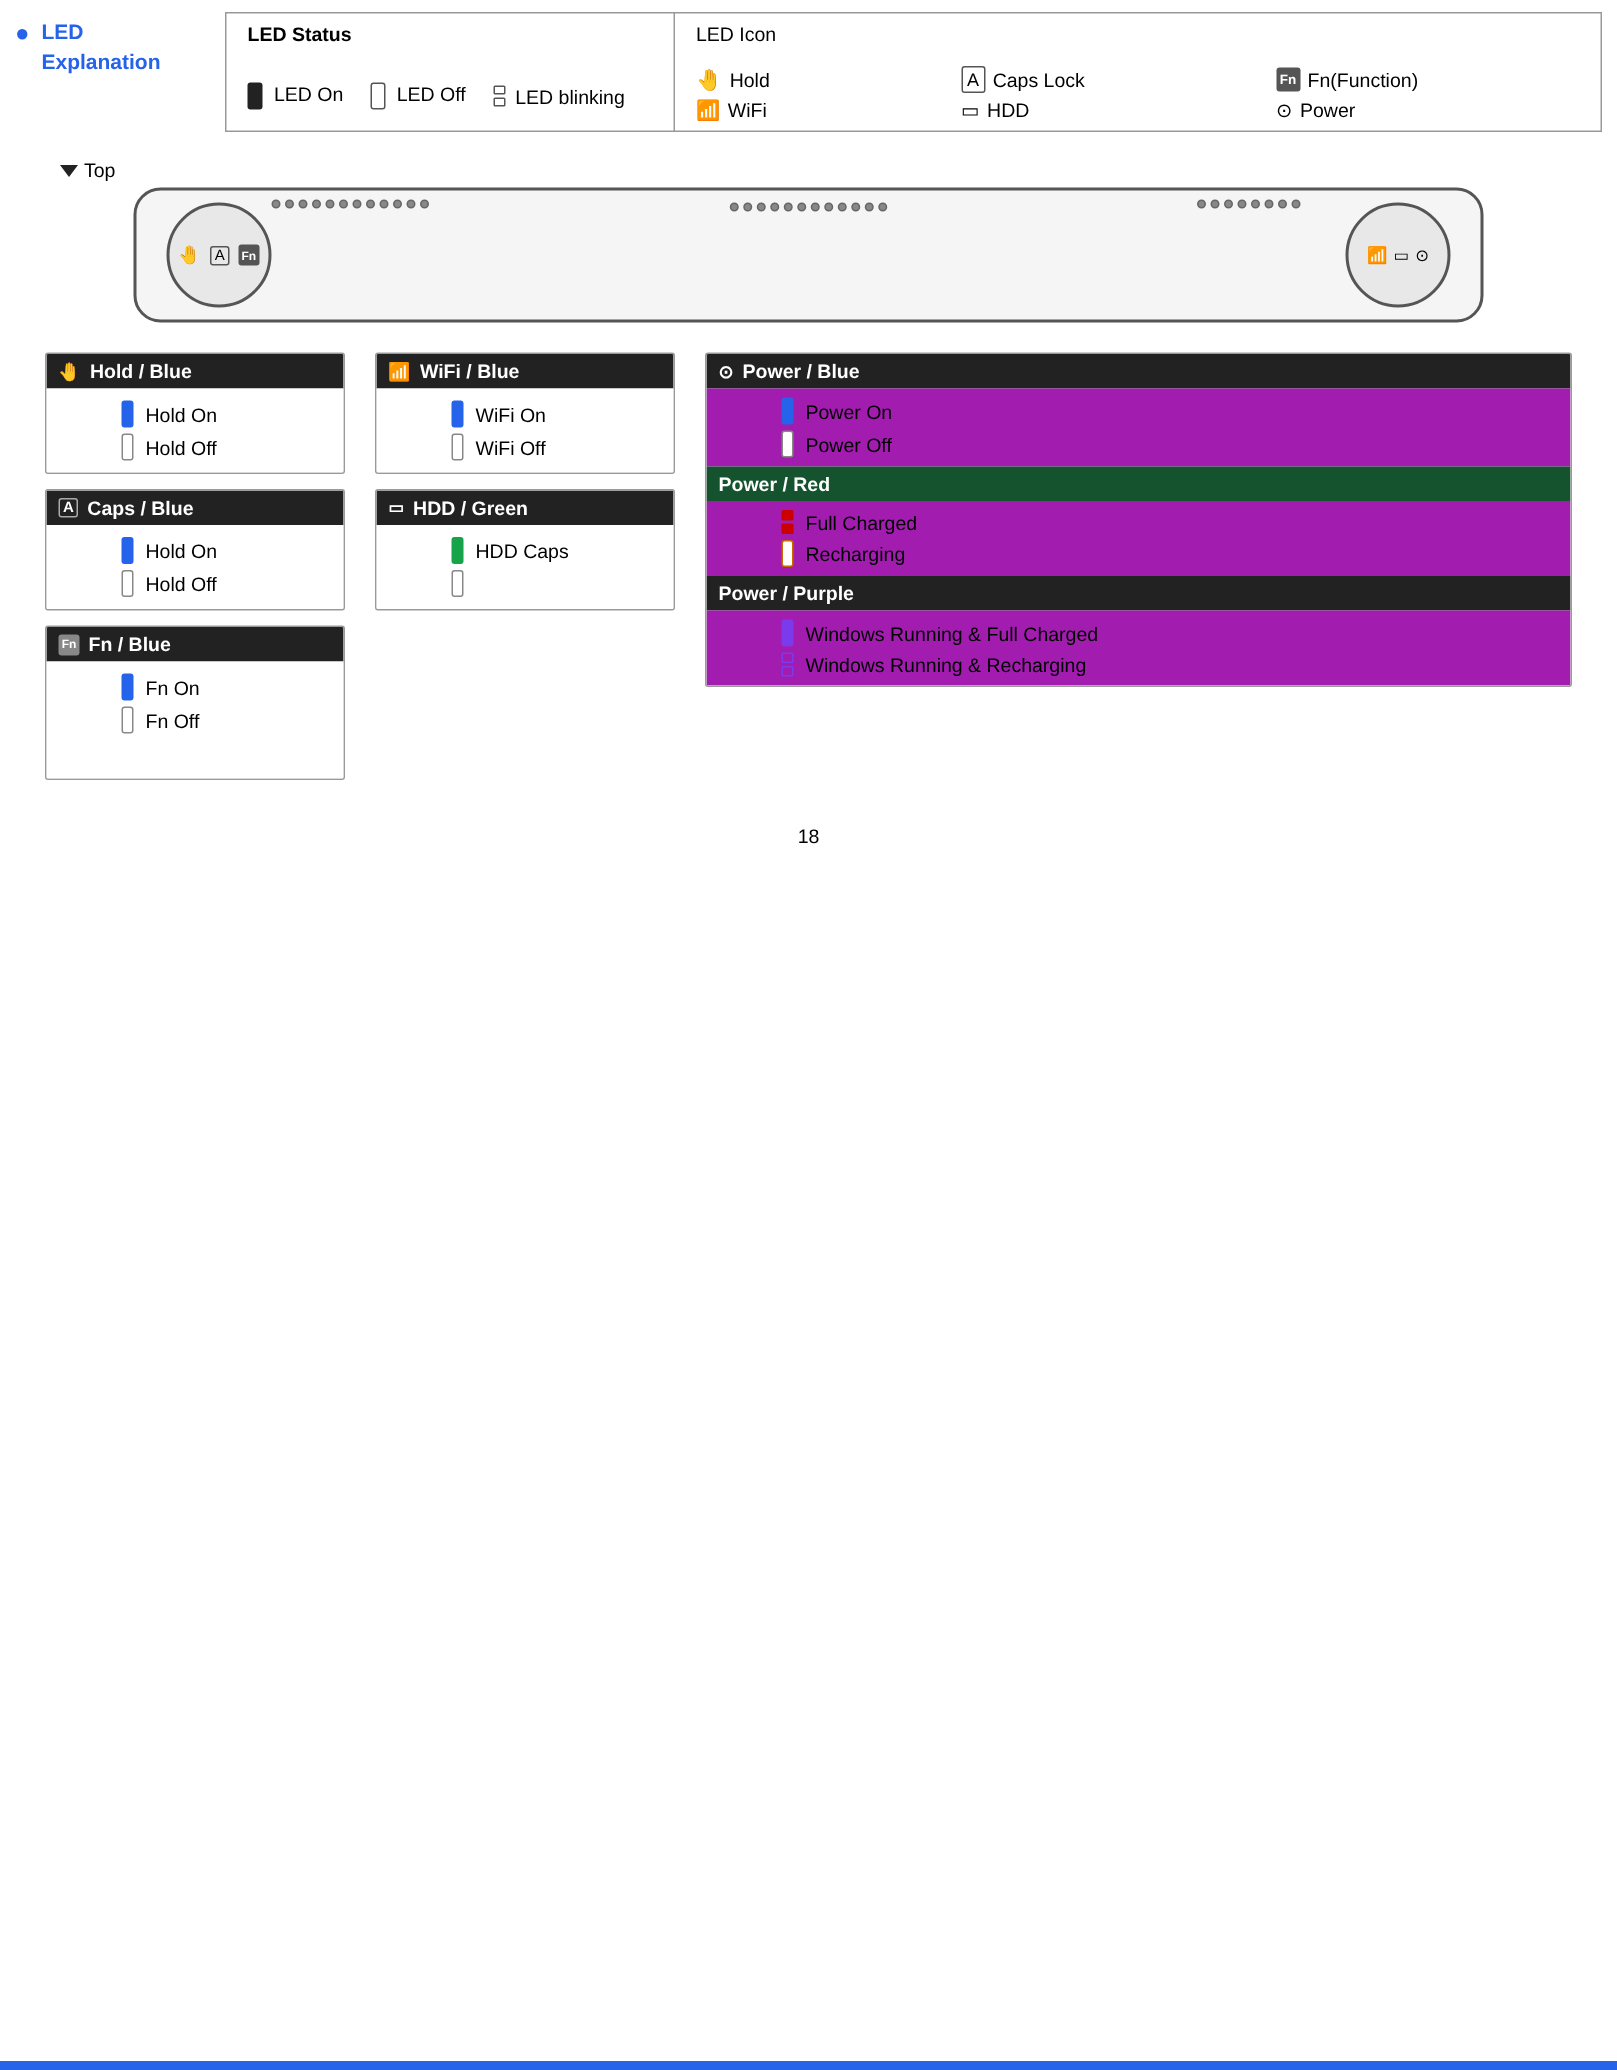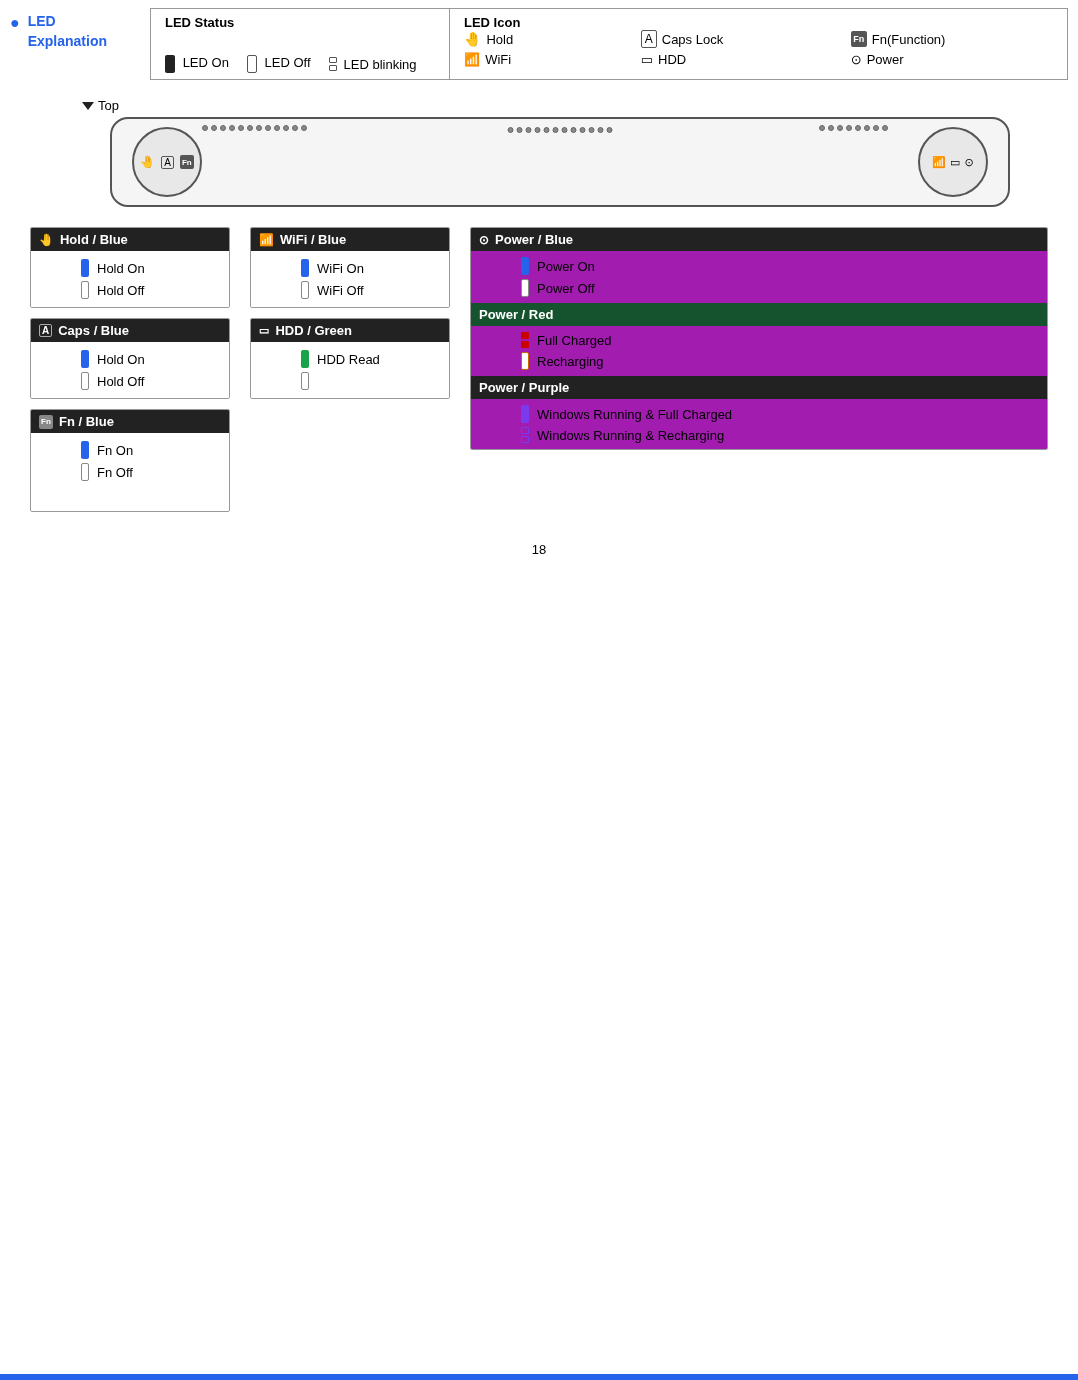"LED Icon" .led-icon-box .box-title { font-weight: bold -> normal; margin-bottom: 0 -> 14px }
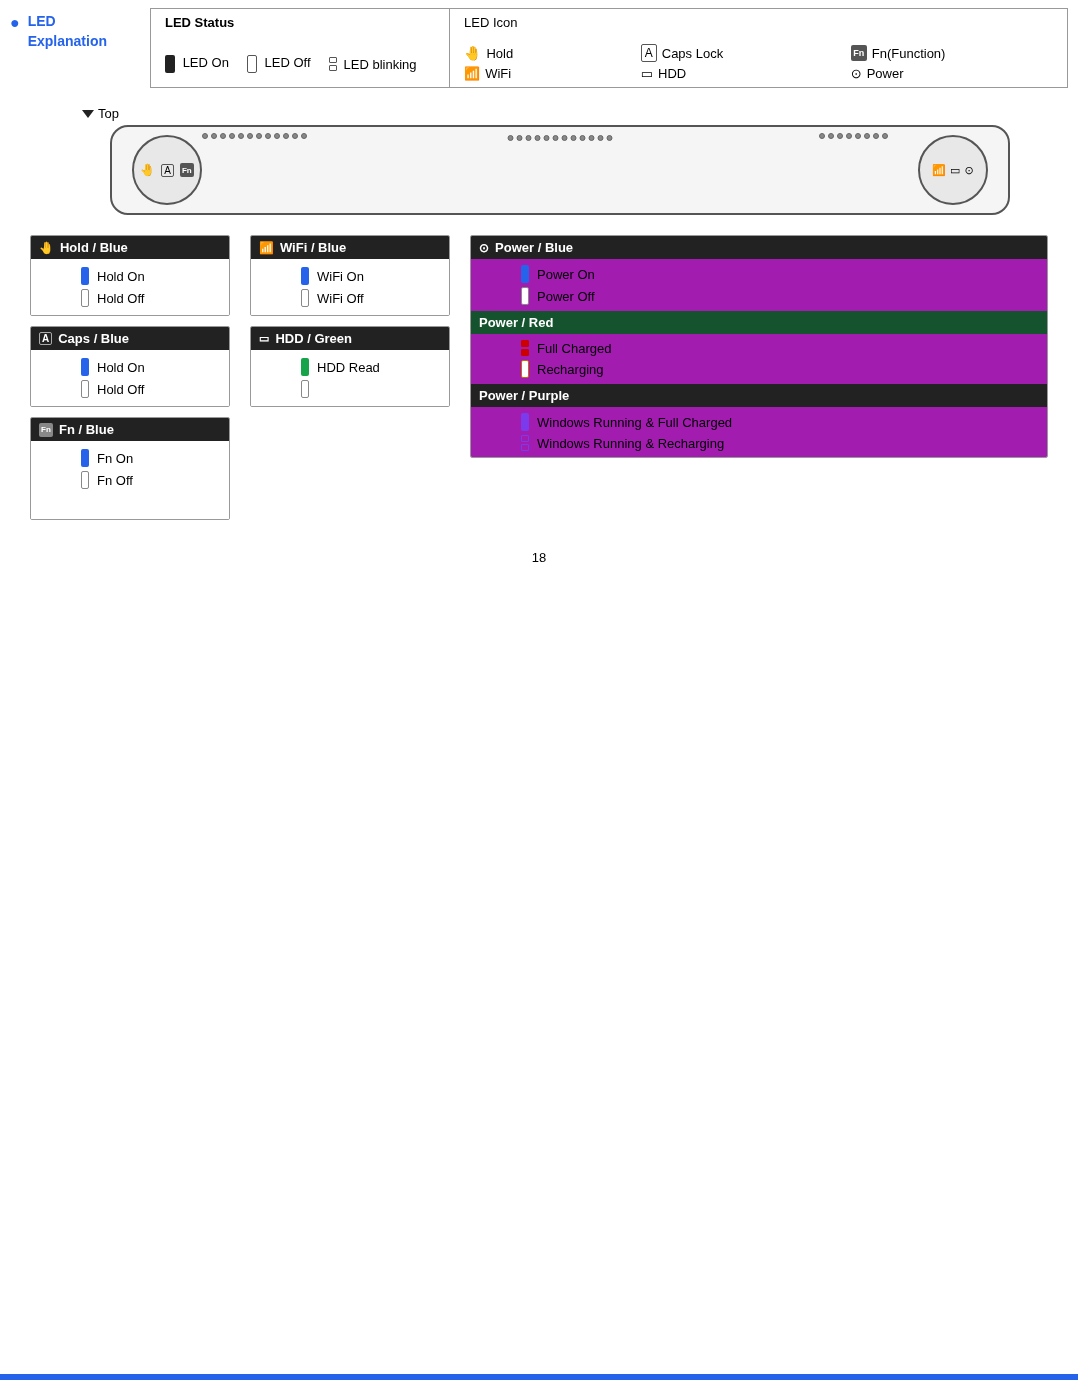"Top" .top-diagram-section { margin-left: 42px -> none }
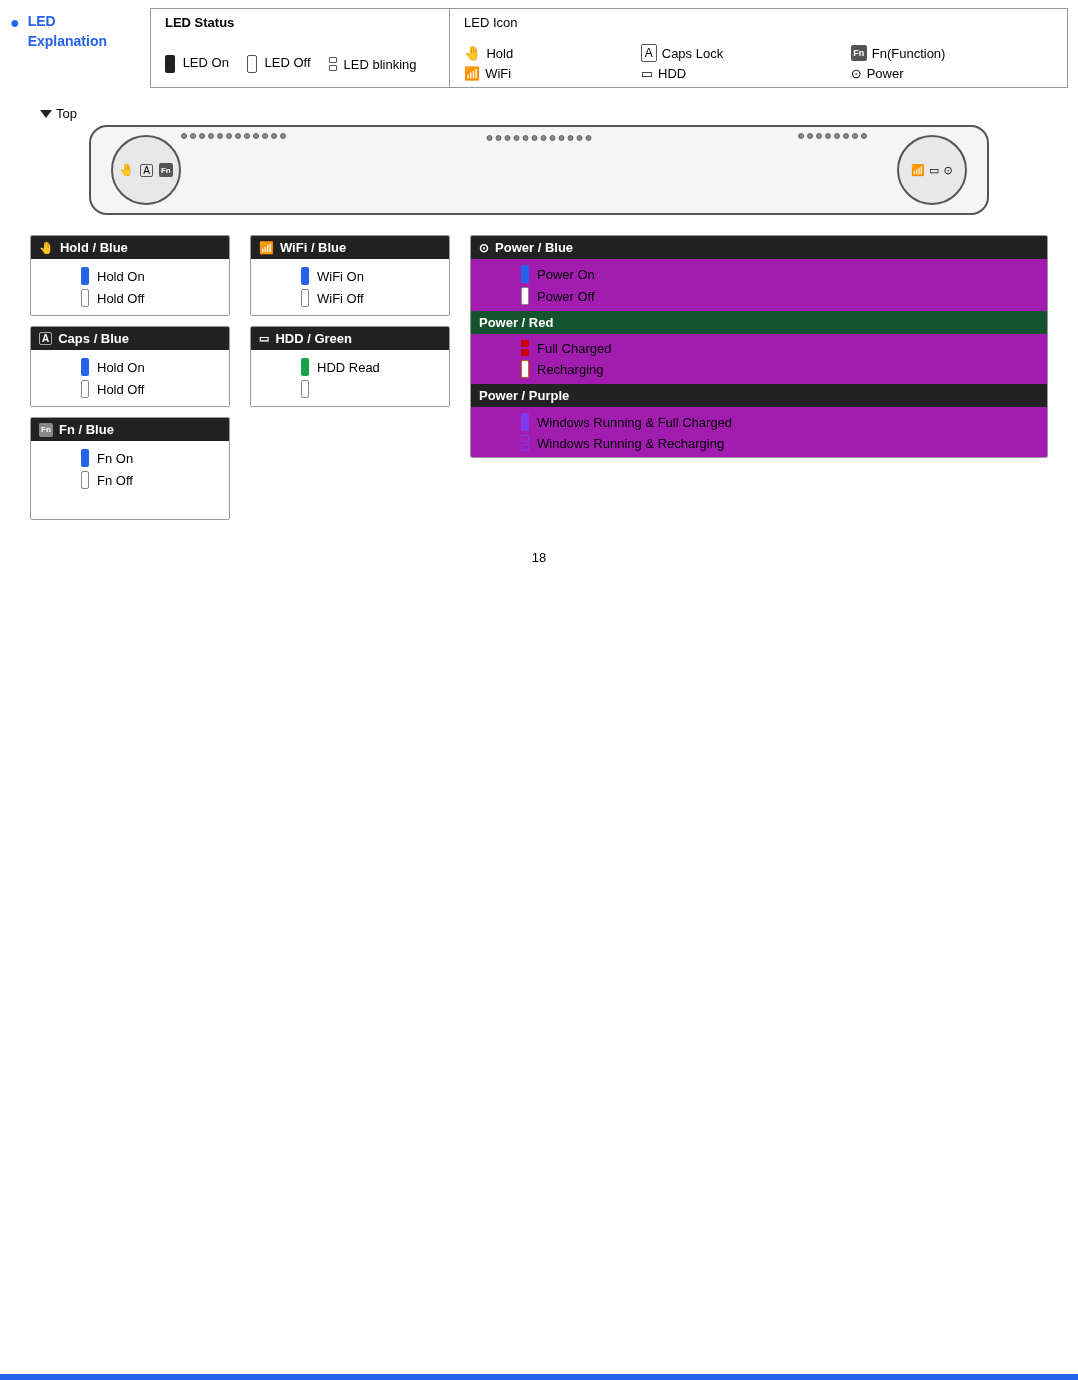"HDD Read" span { text: Read -> Caps }
